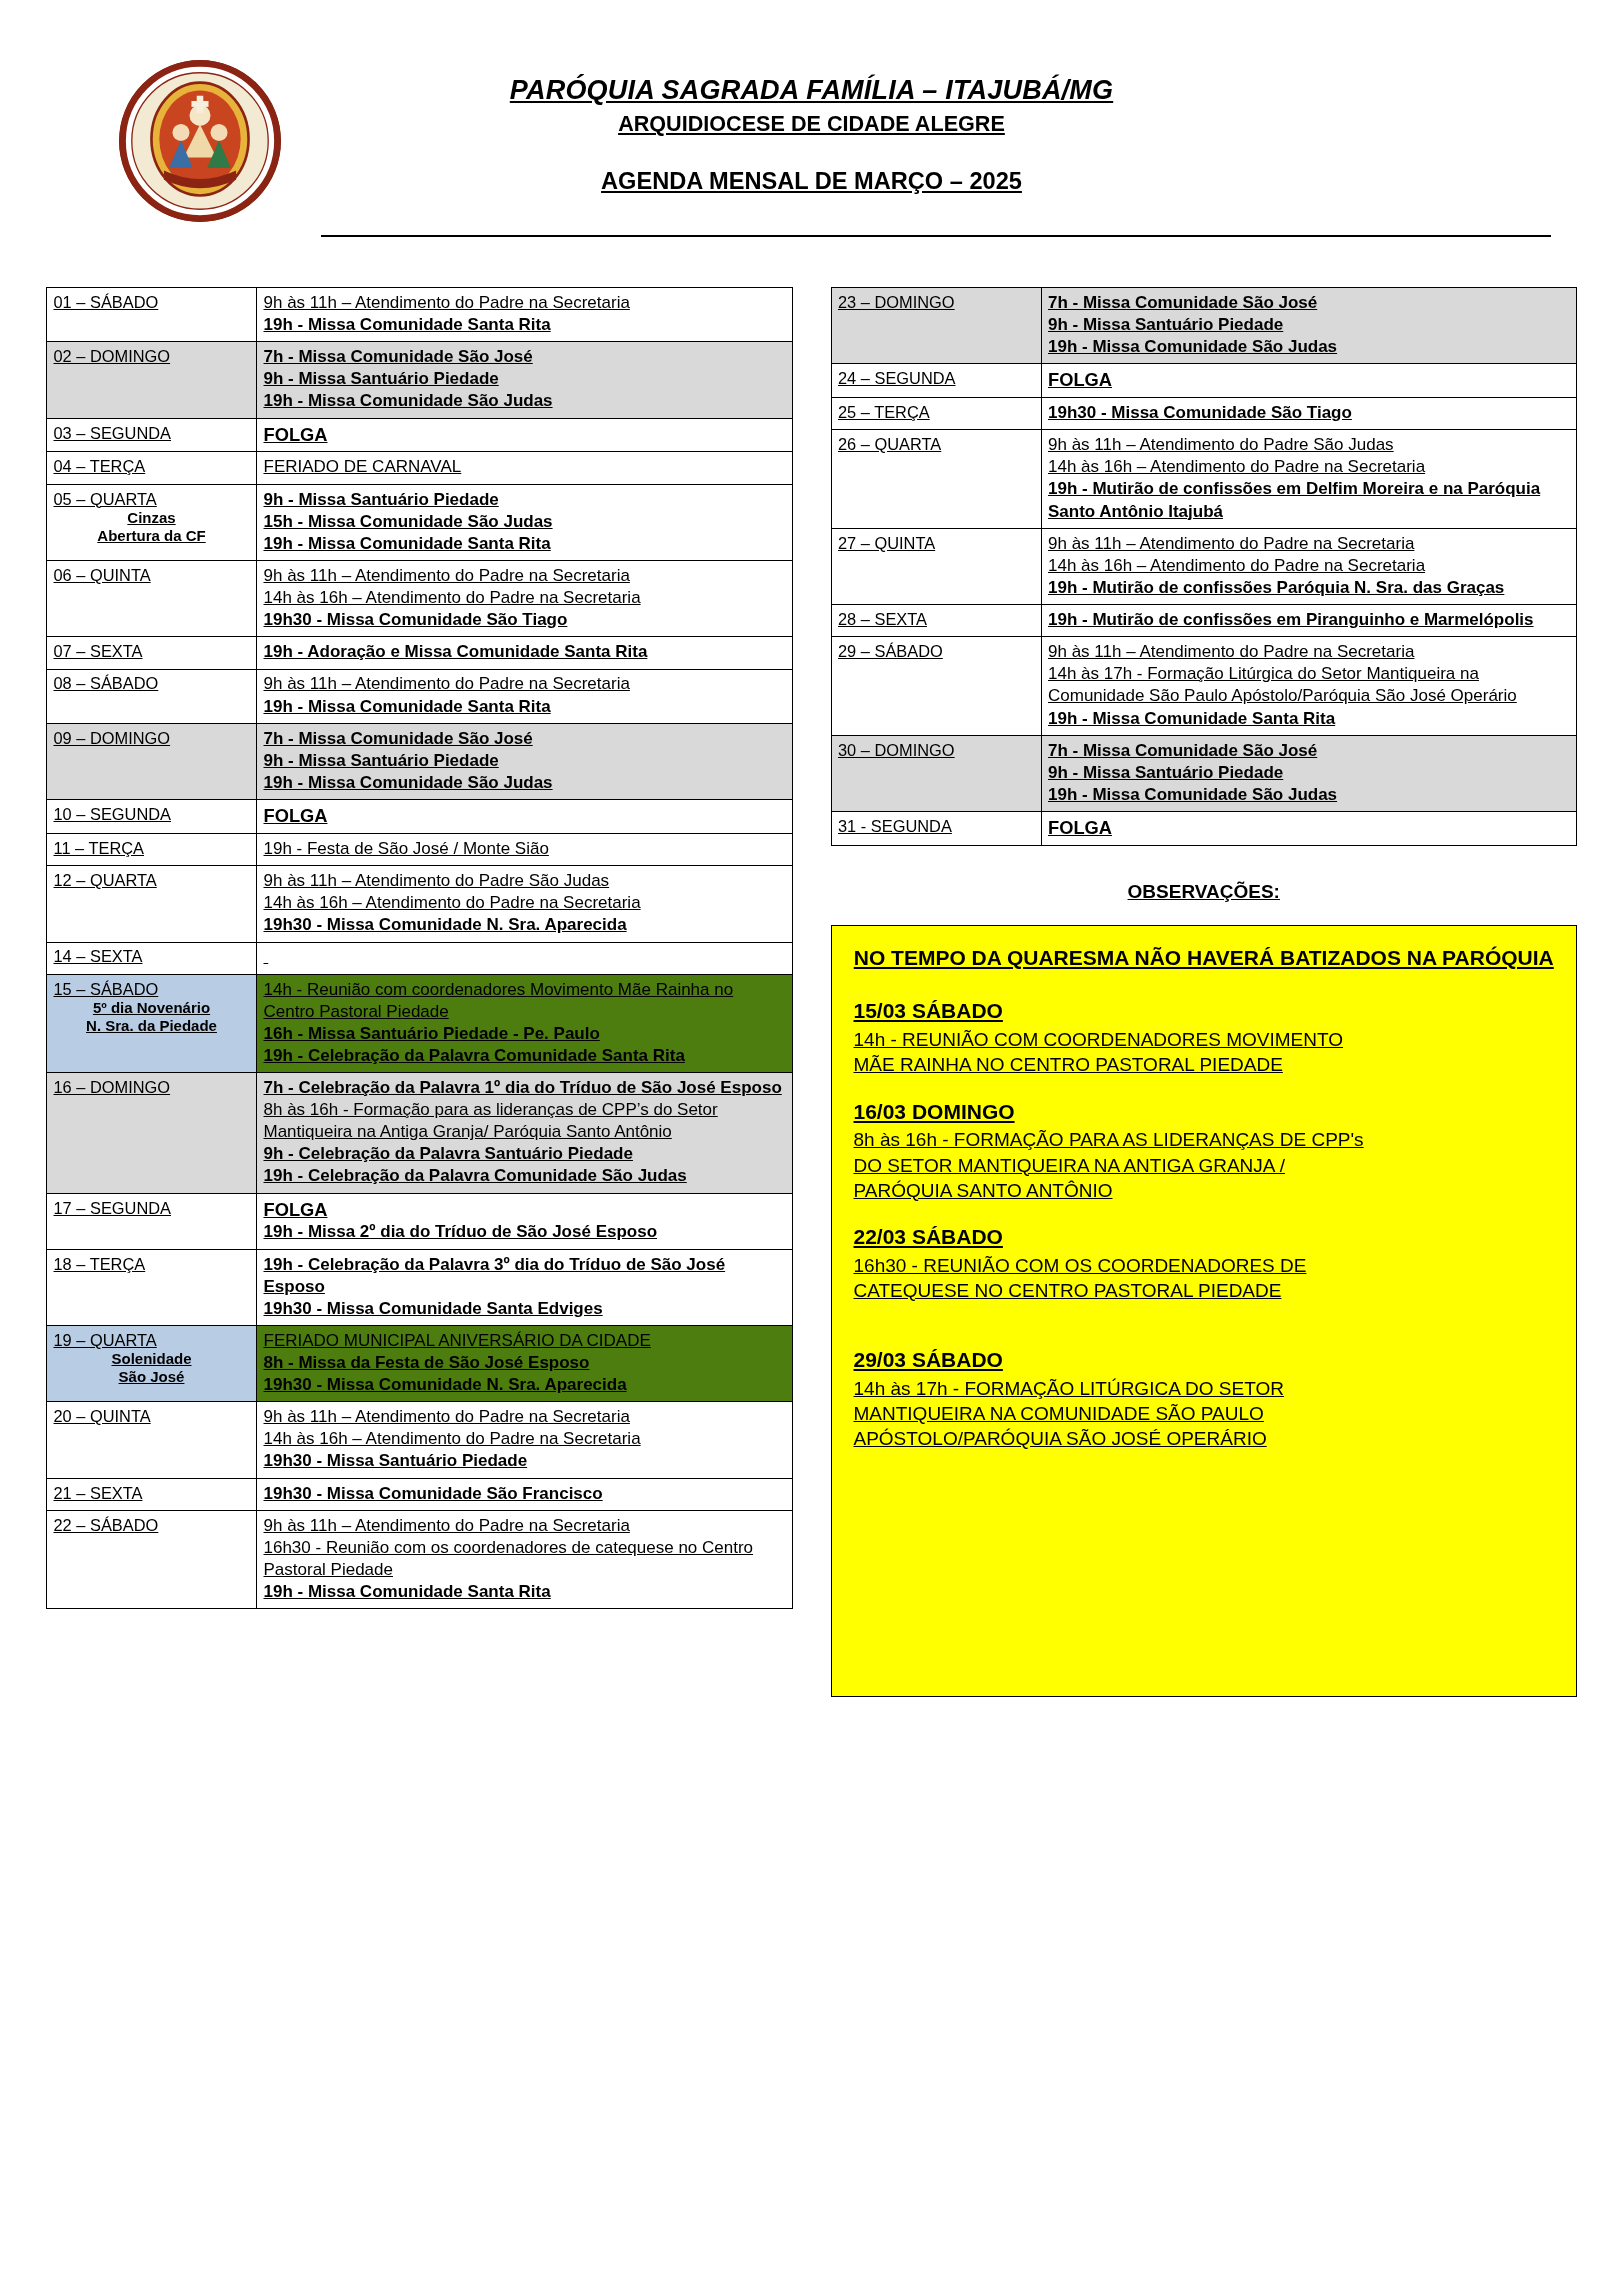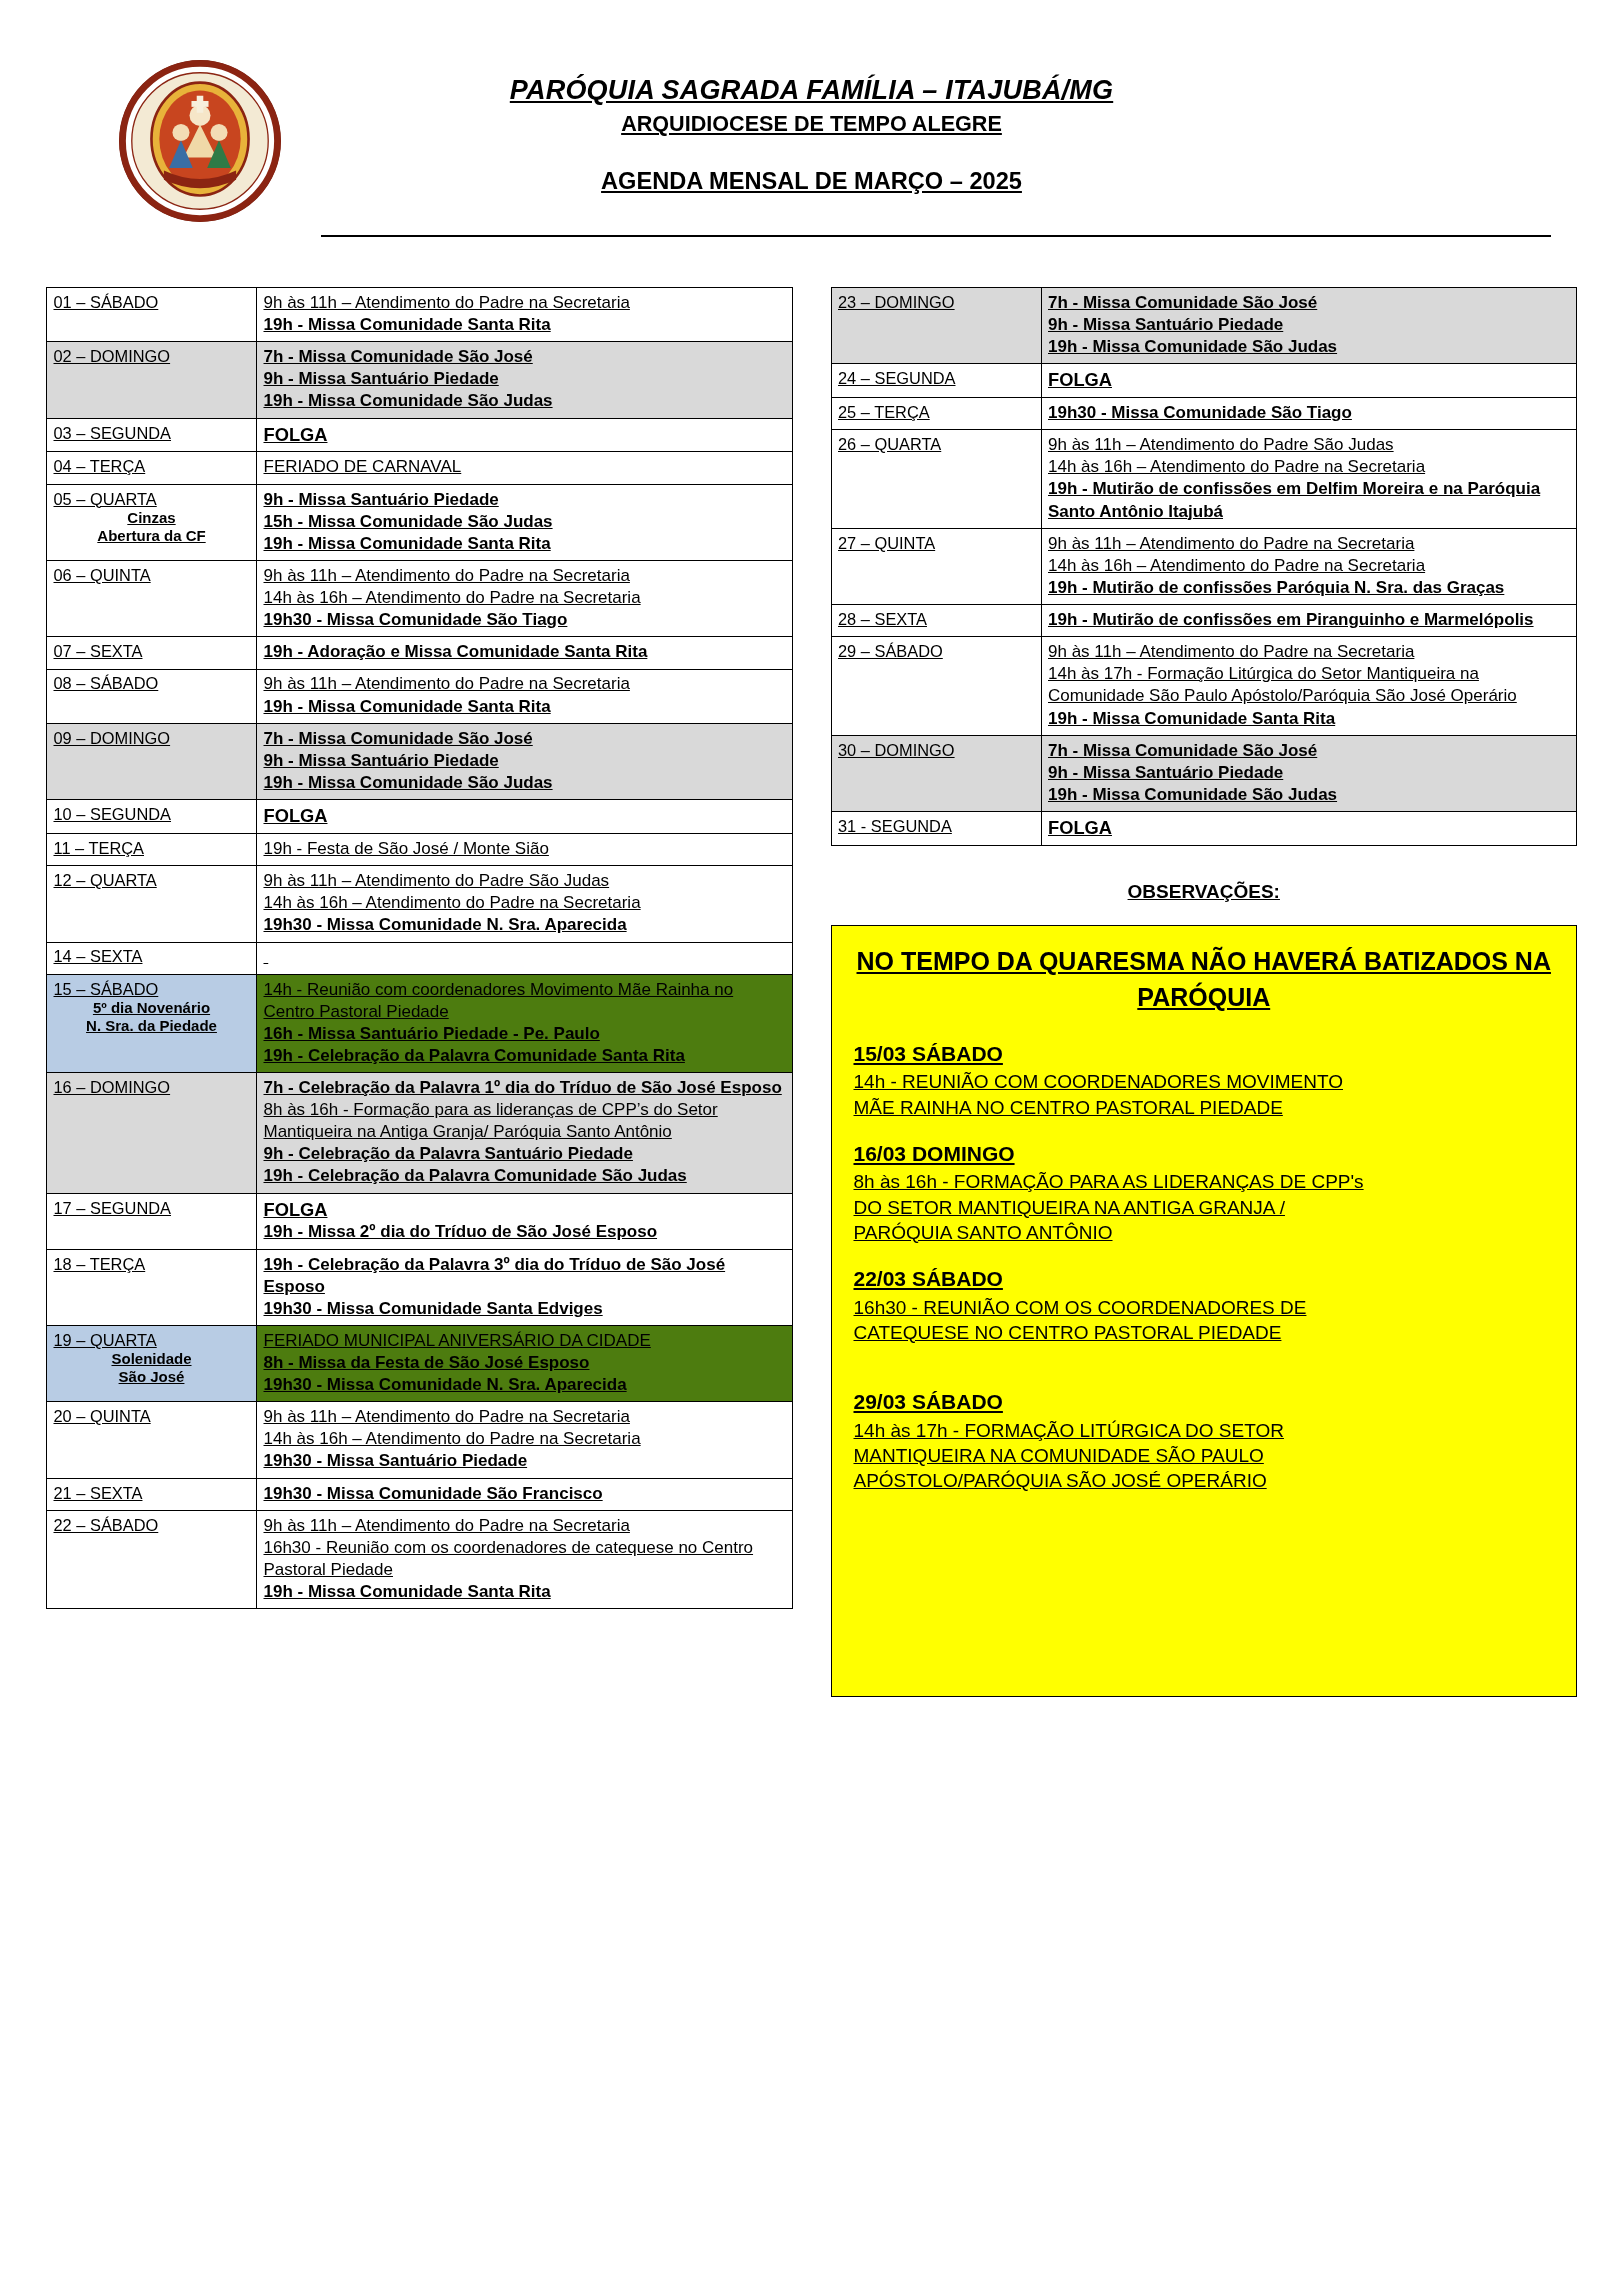"ARQUIDIOCESE DE TEMPO ALEGRE" div.title-sub { text: TEMPO -> CIDADE }
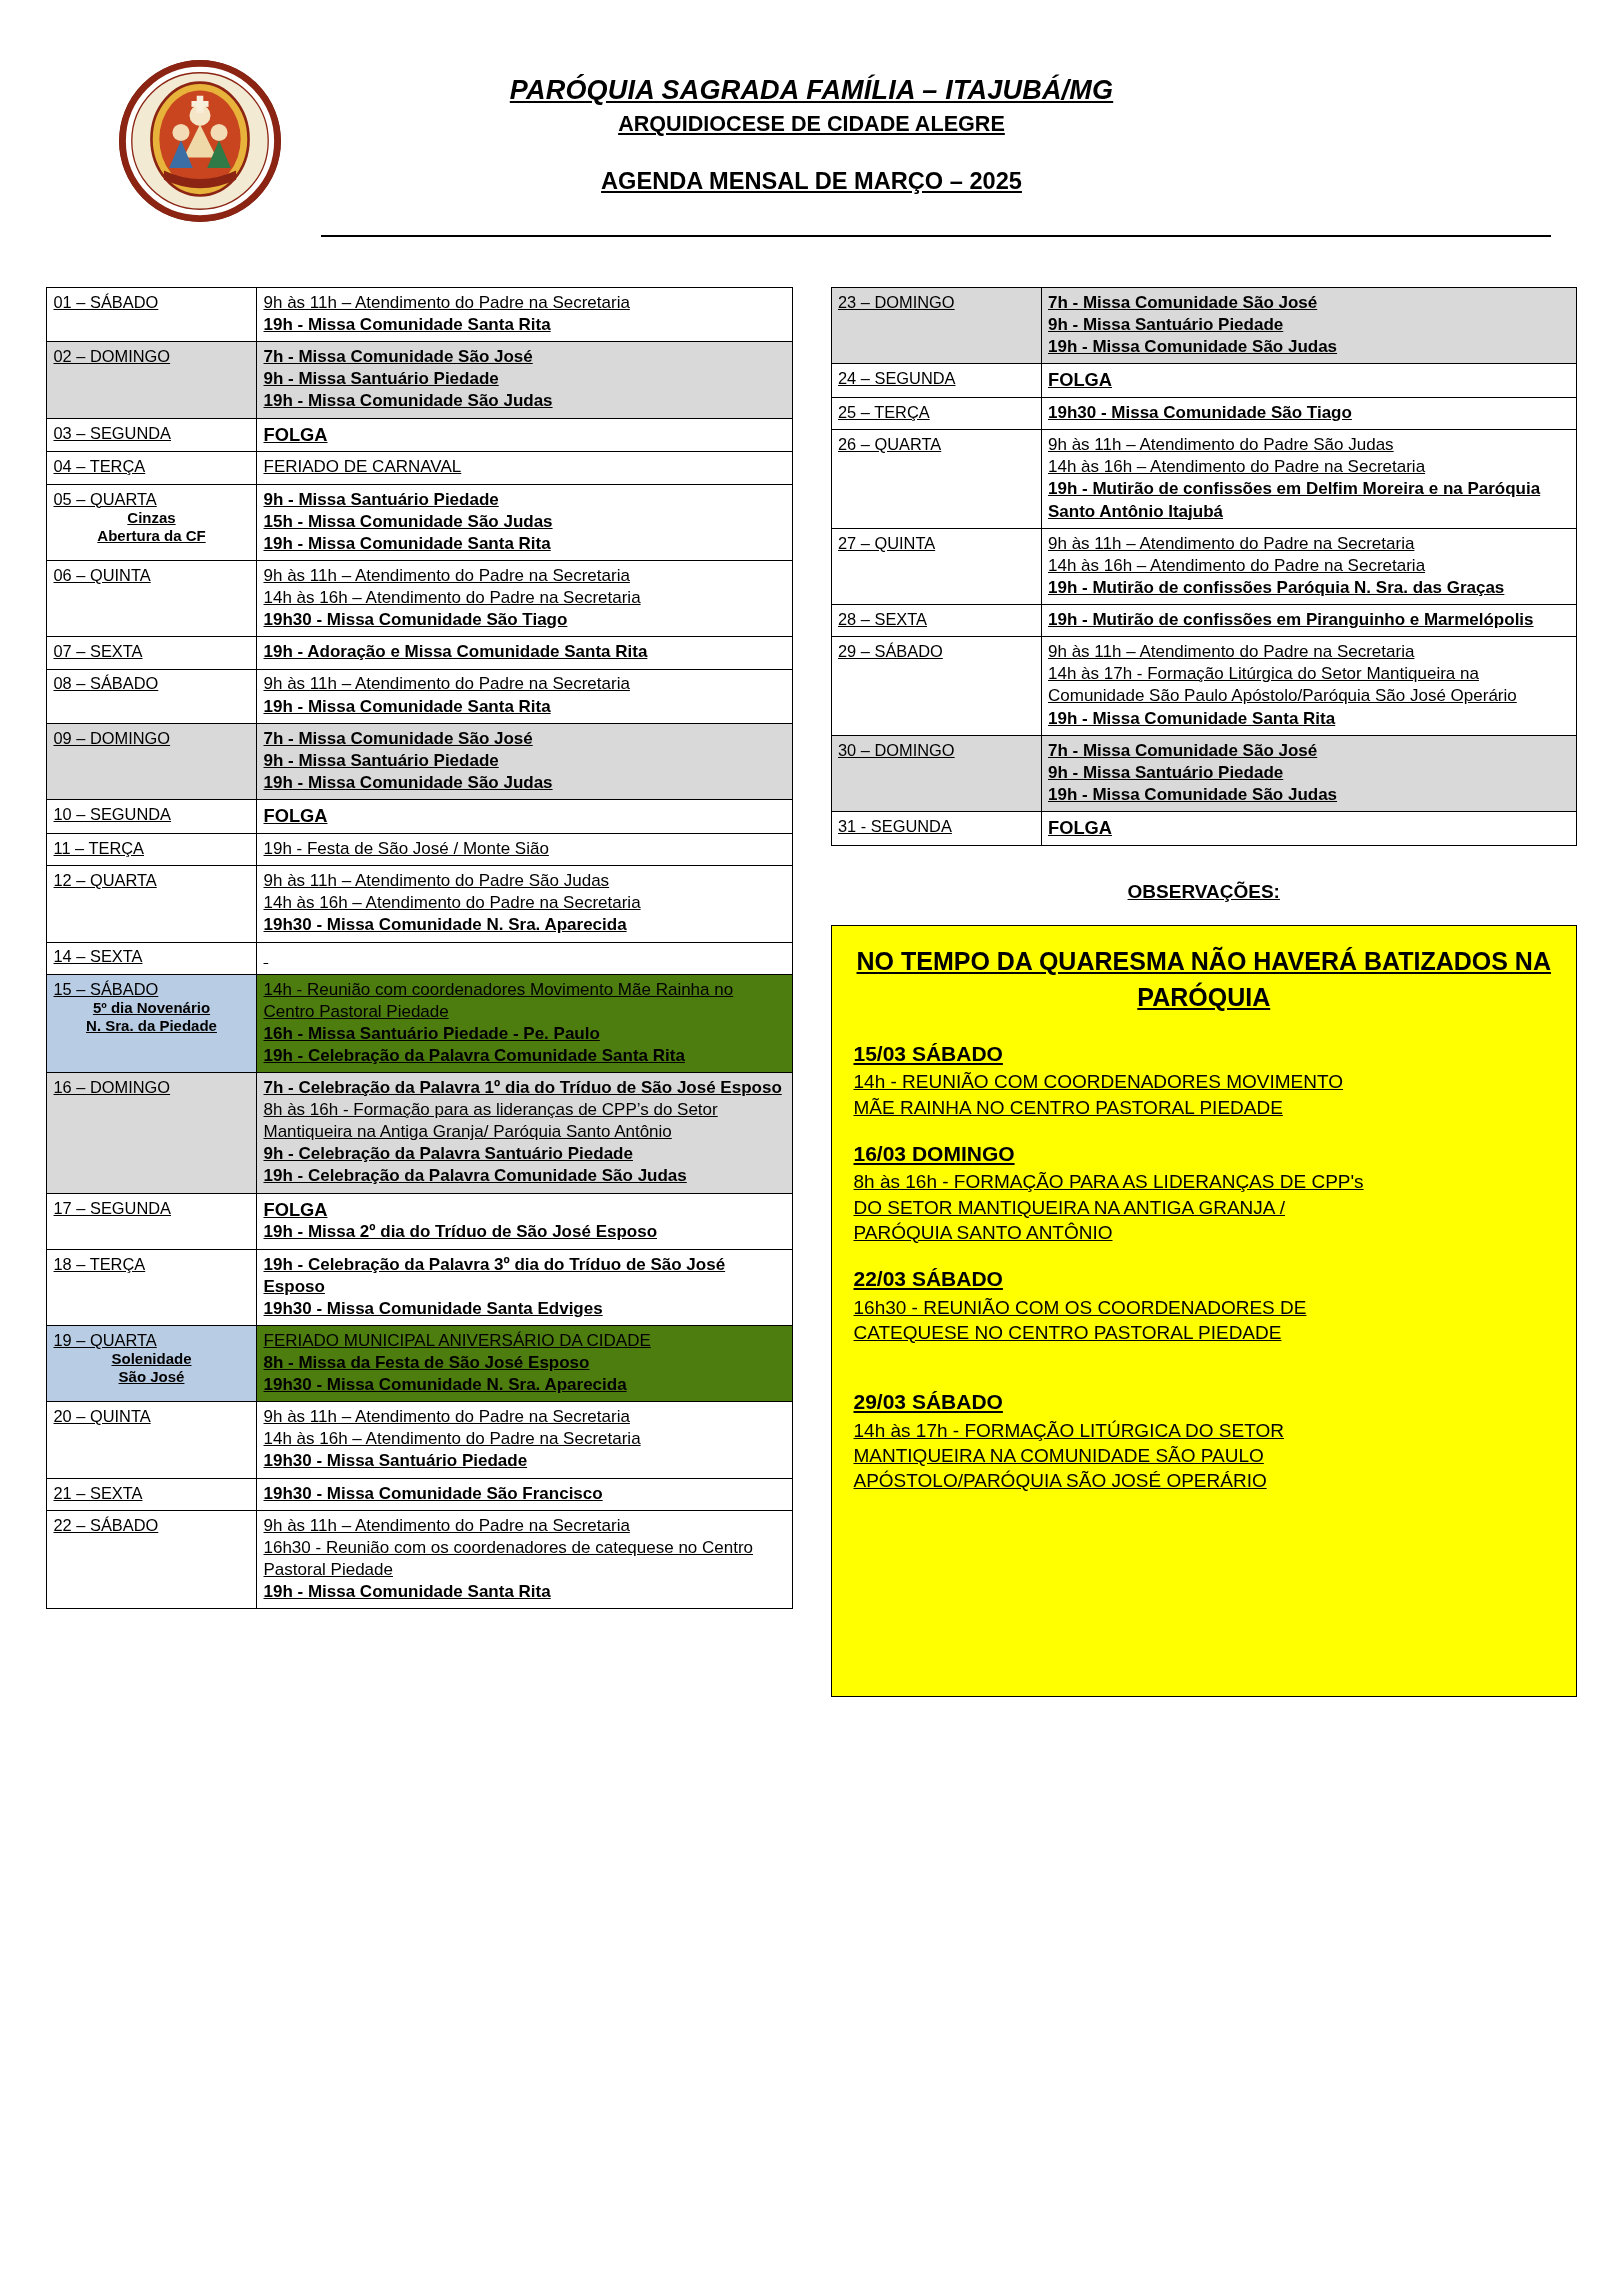"NO TEMPO DA QUARESMA NÃO" .obs-head { font-size: 25px -> 21px }
